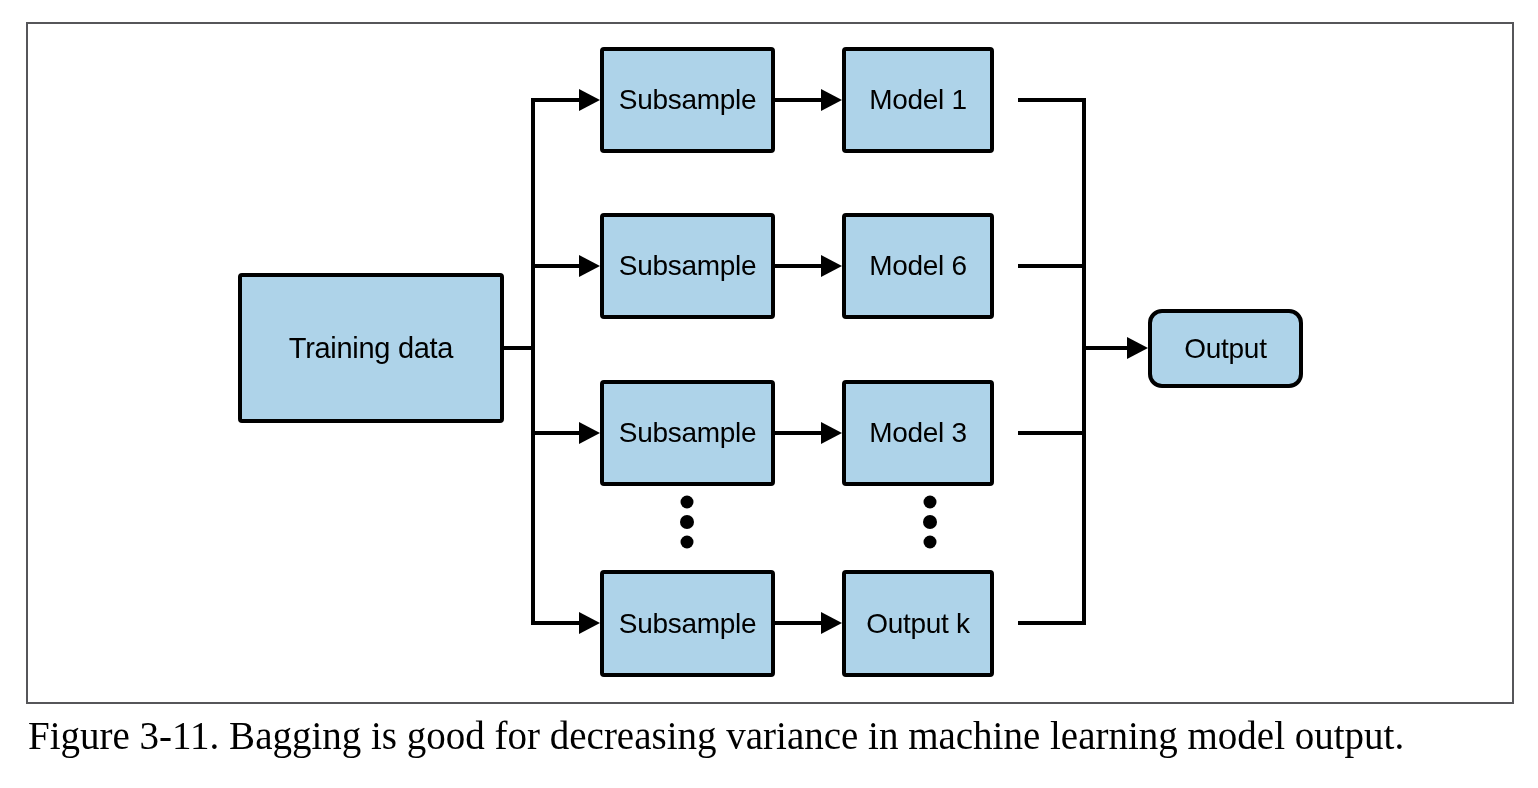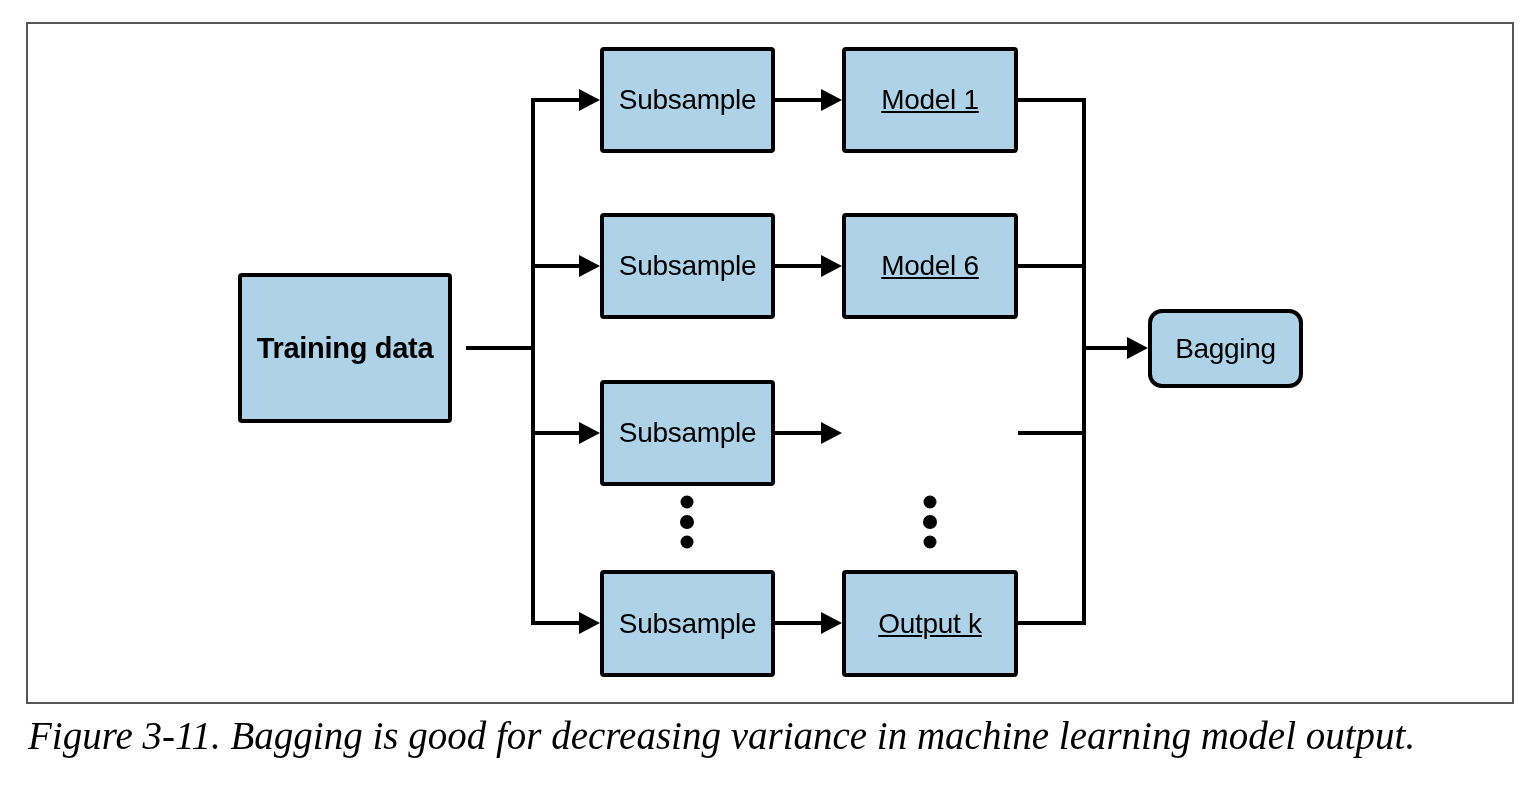"Model 1" .node-model { text-decoration: underline -> none; width: 176px -> 152px }
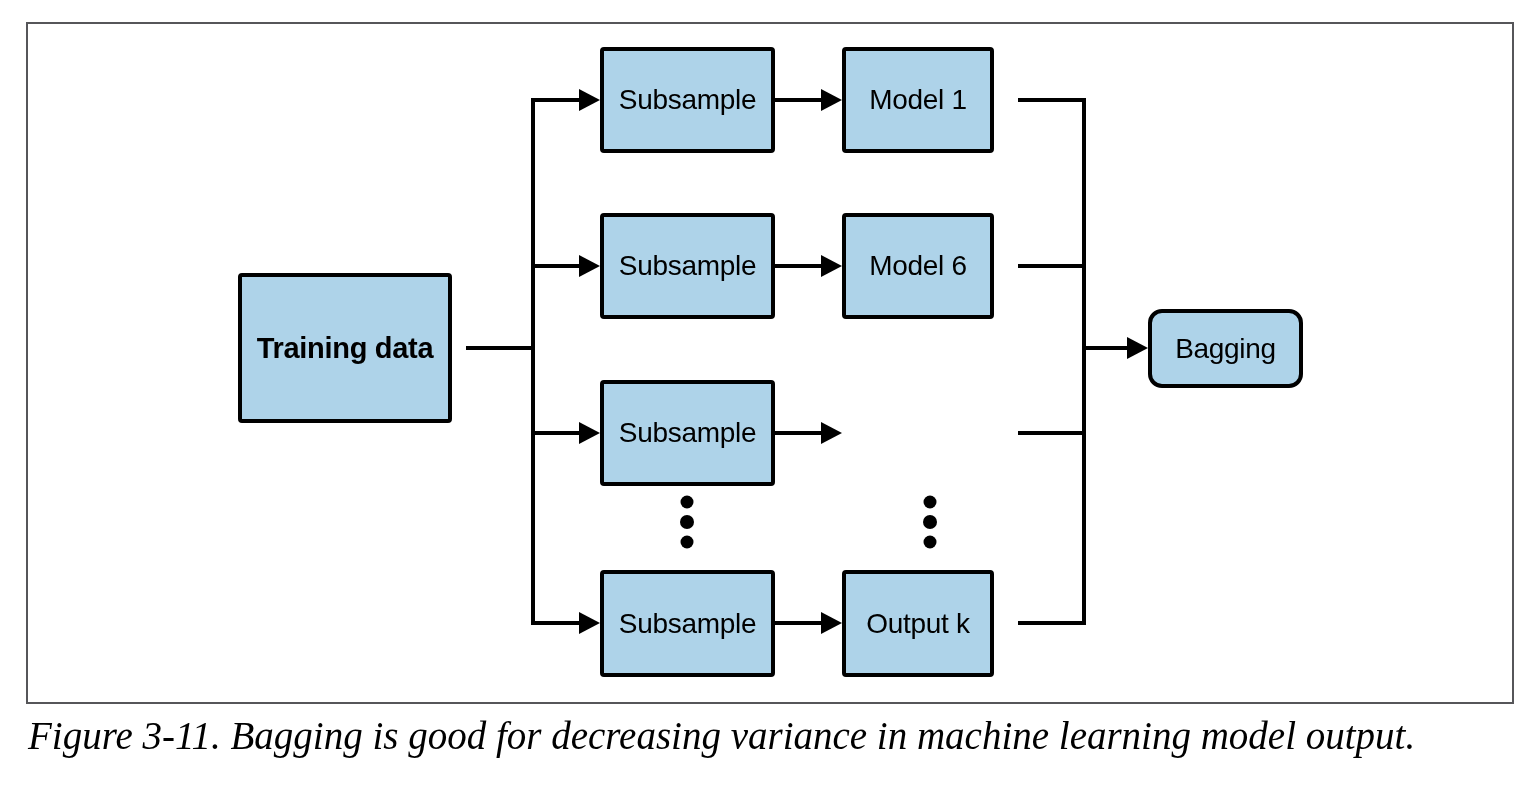"Training data" .node-training { font-weight: bold -> none; width: 214px -> 266px }
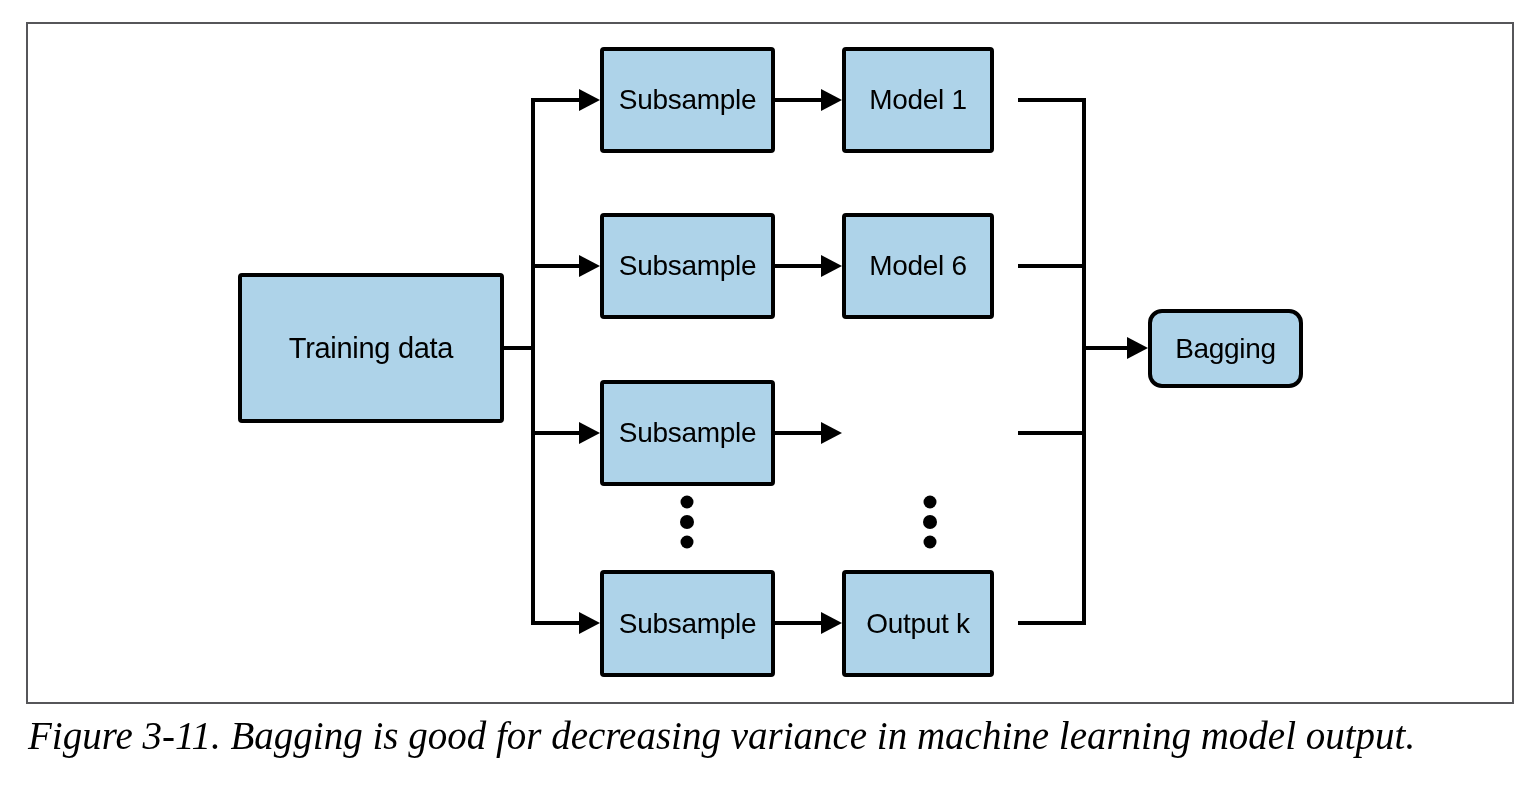"Bagging" span { text: Bagging -> Output }
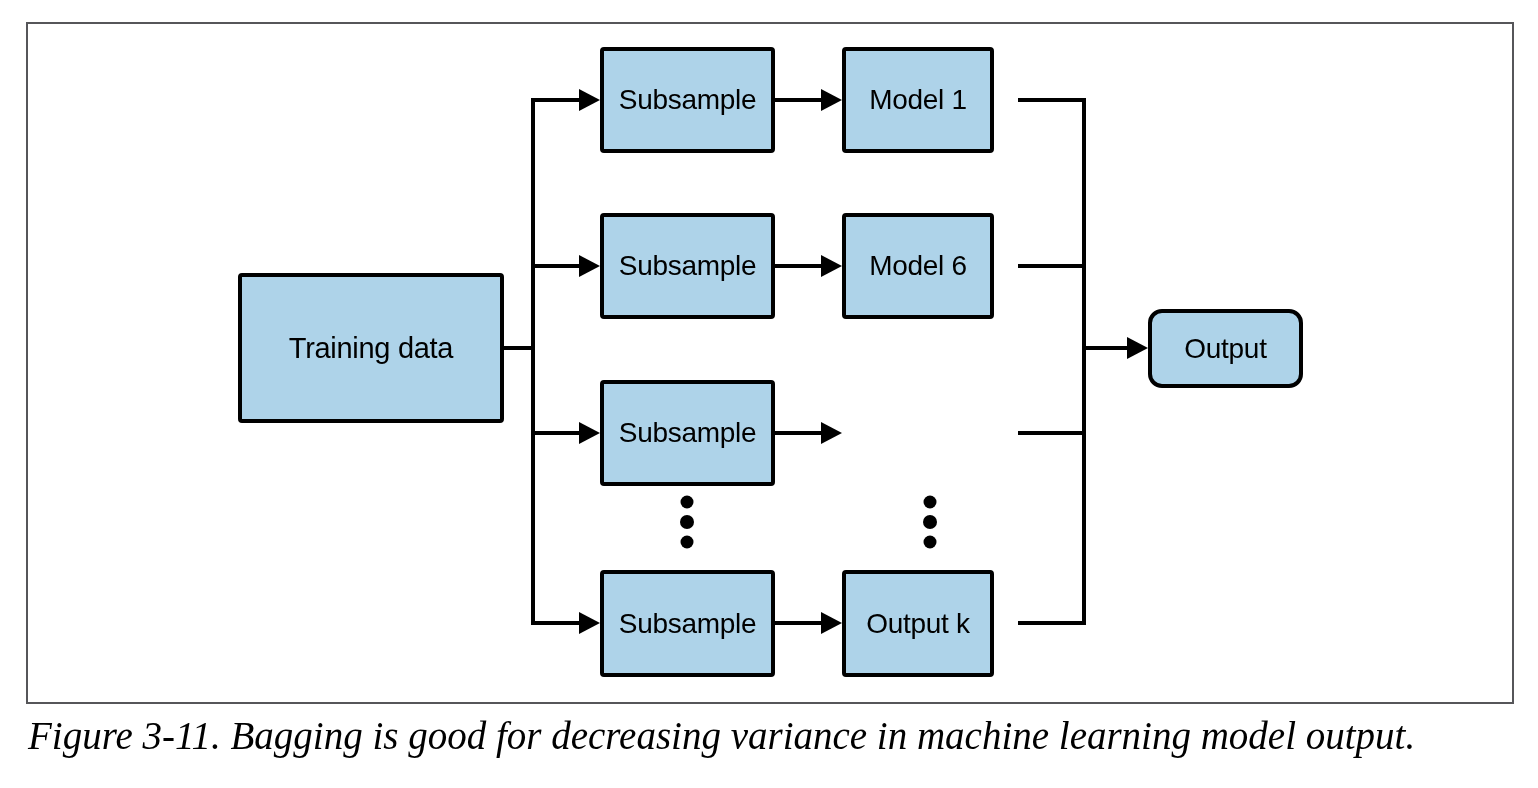"Model 3" div.node { html: none -> <div> <span>Model 3</span> </div> }
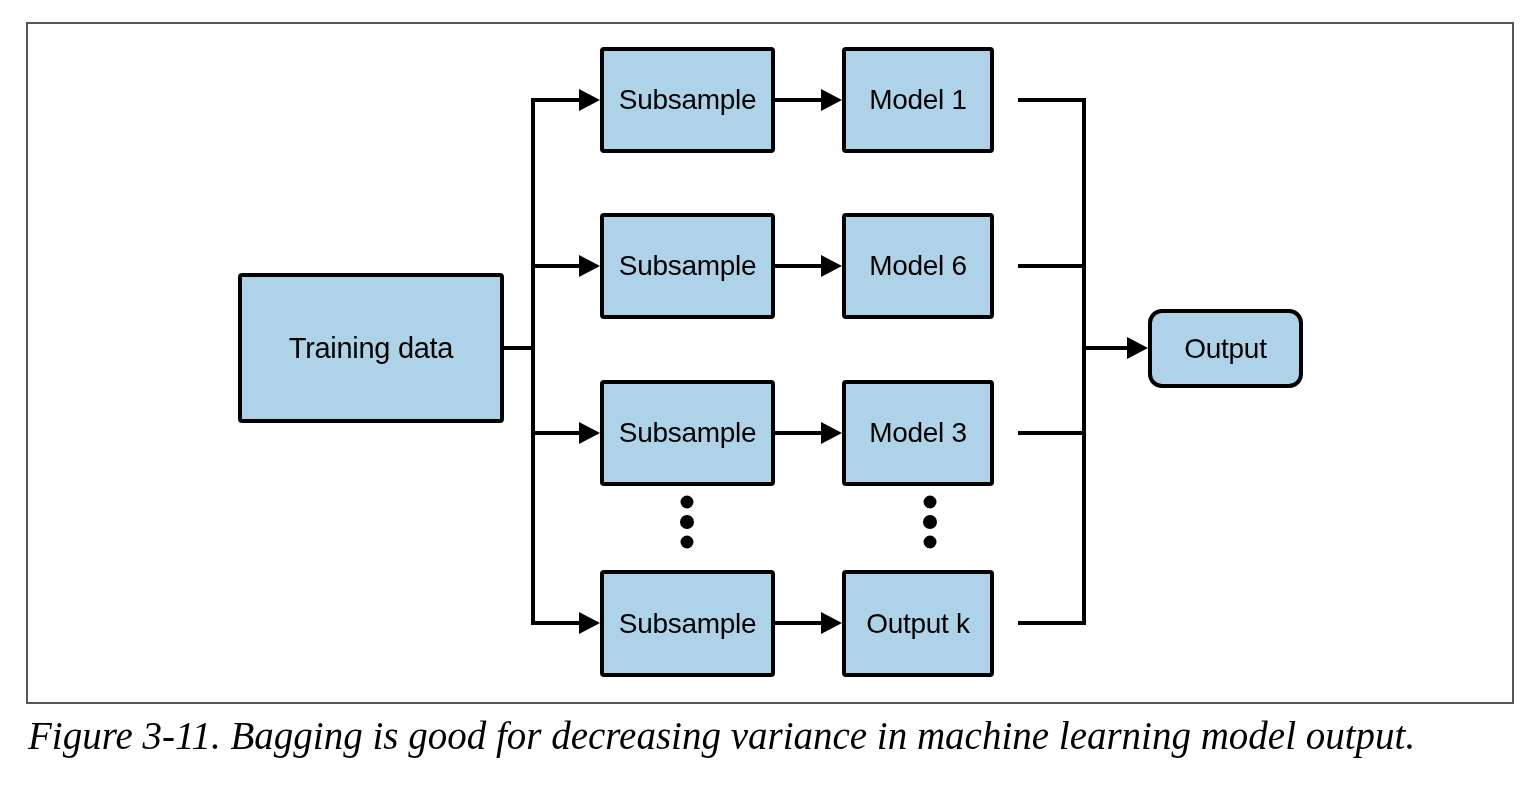"Figure 3-11. Bagging is good" .caption { font-style: italic -> none }
